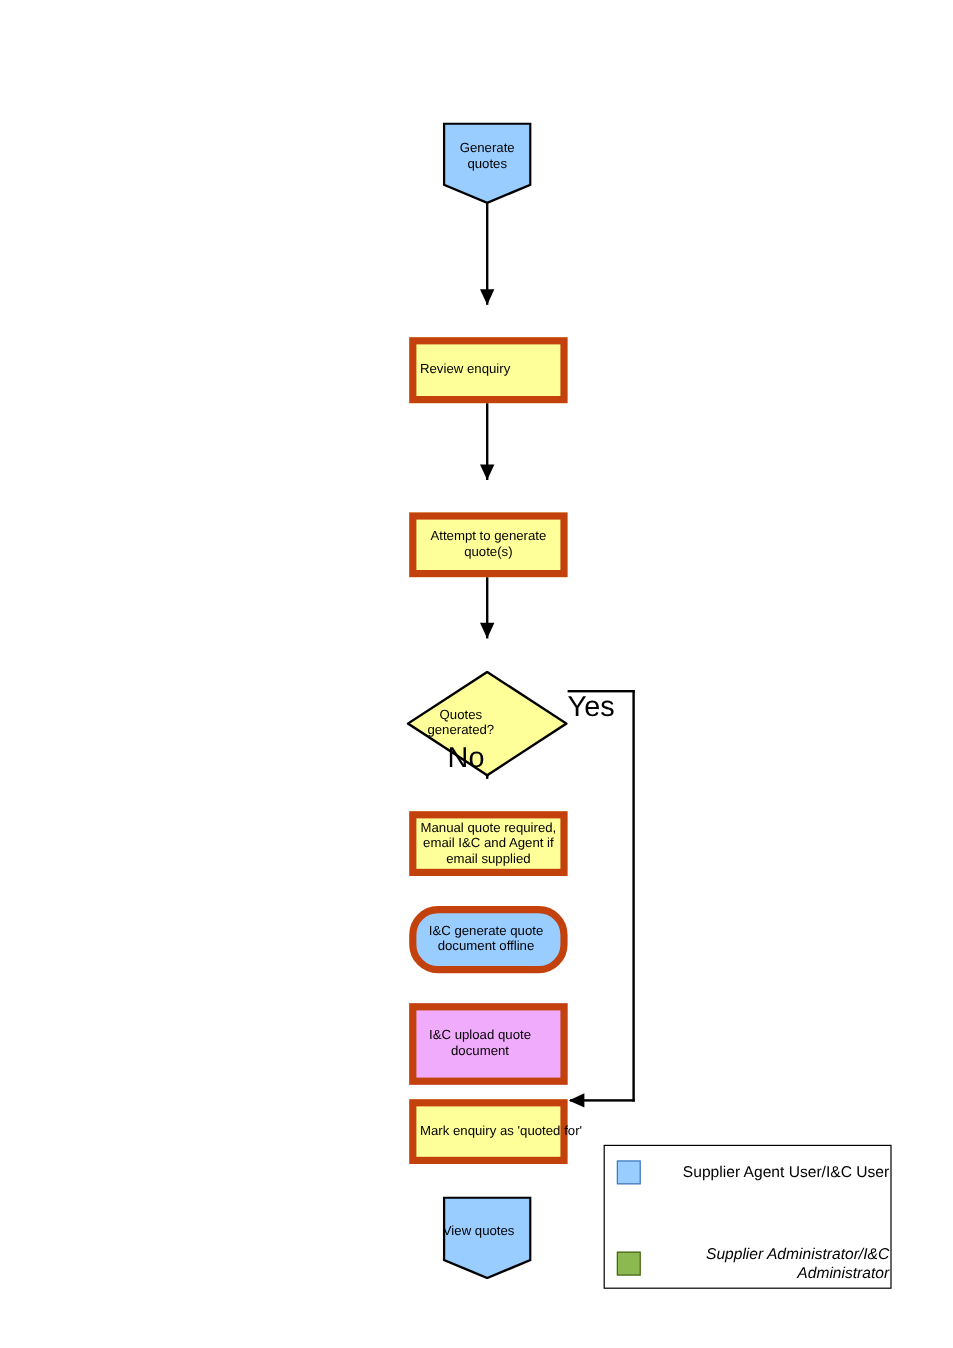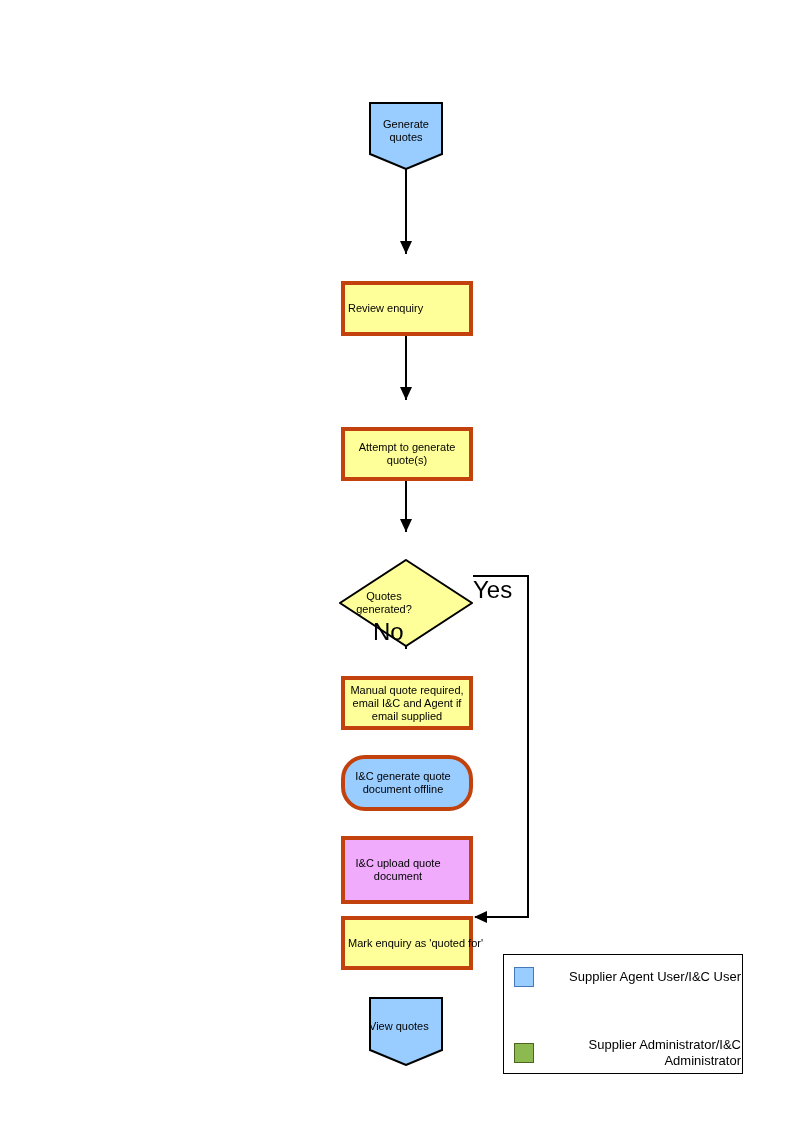"Review enquiry" .rect-node { border: 4px solid #c2410c -> 6px solid #c2410c }
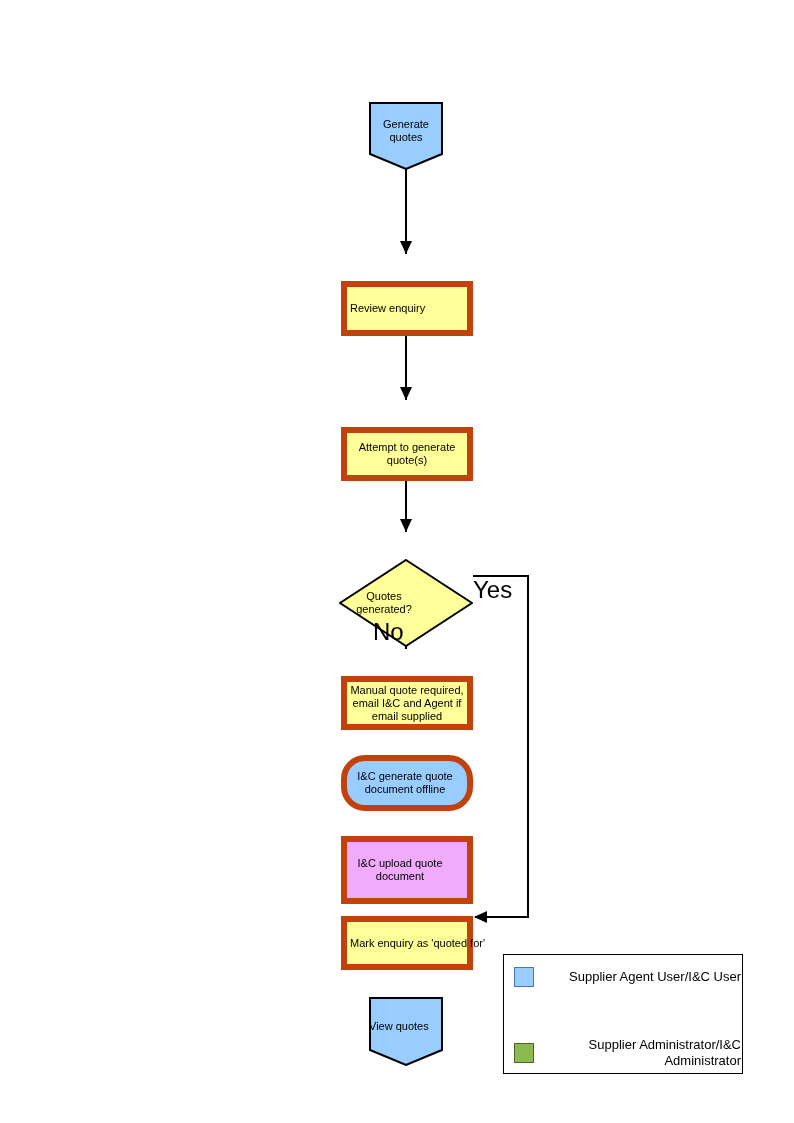"Supplier Administrator/I&C Administrator" div.legend-row { font-style: none -> italic }
